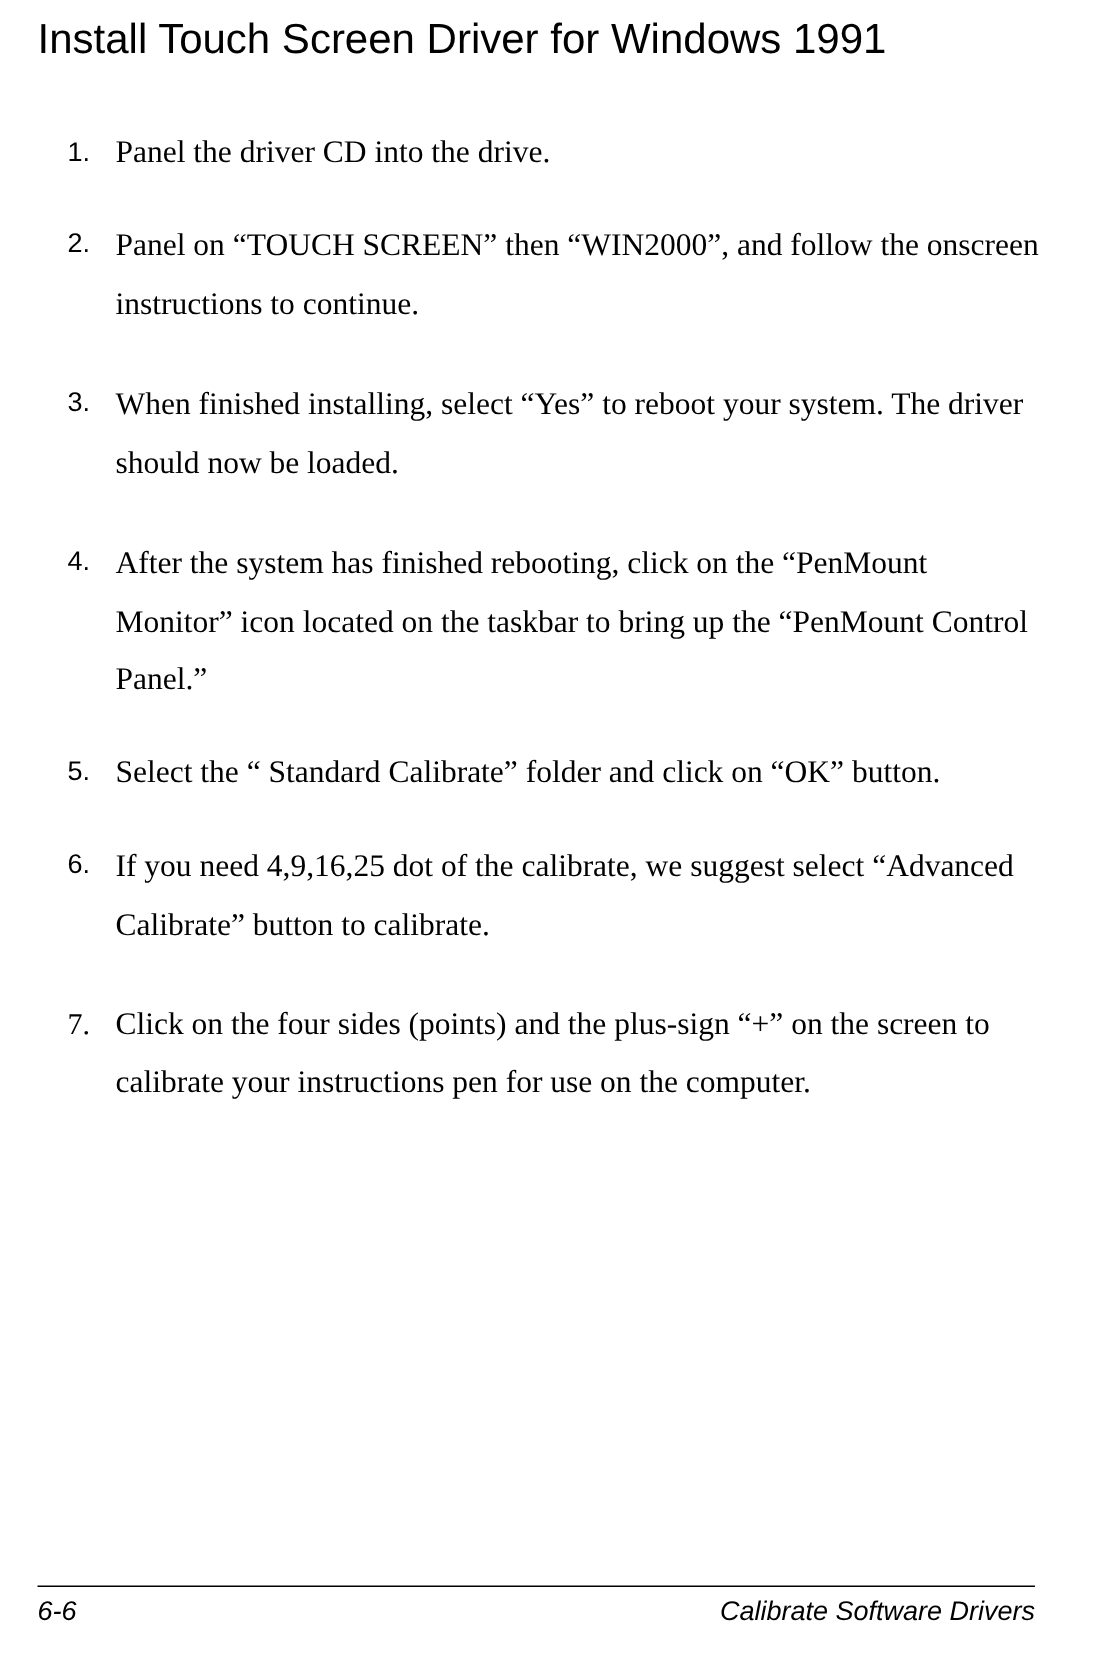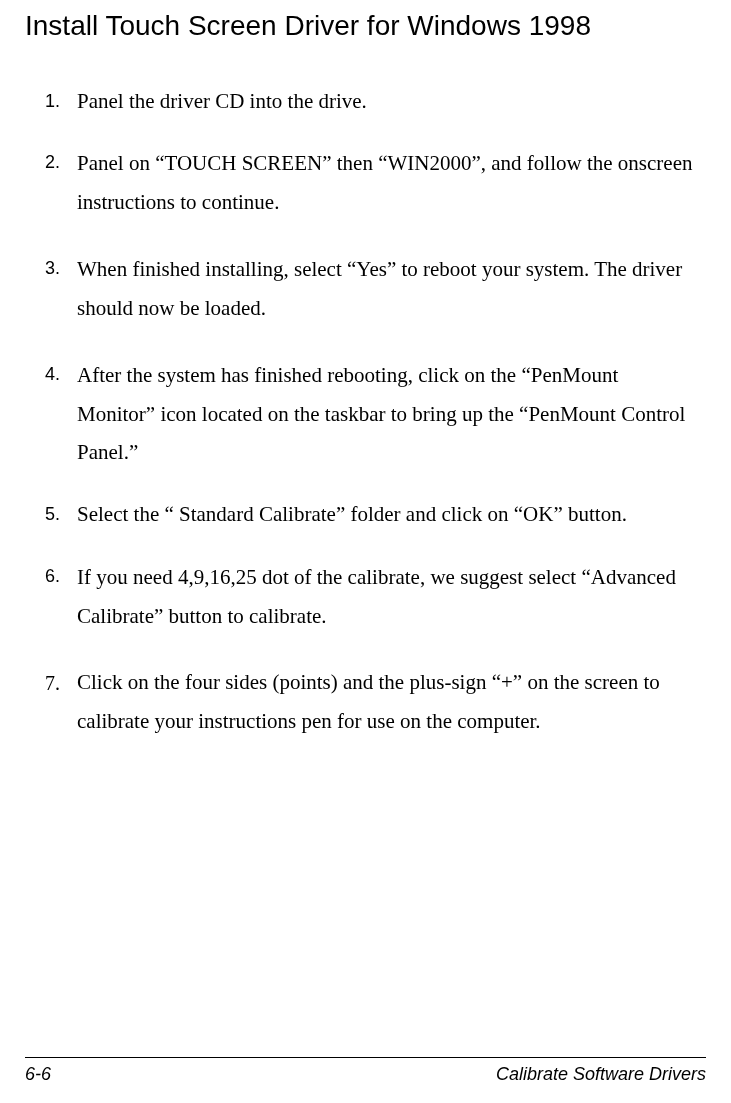"Install Touch Screen Driver for" h1.page-title { text: 1998 -> 1991 }
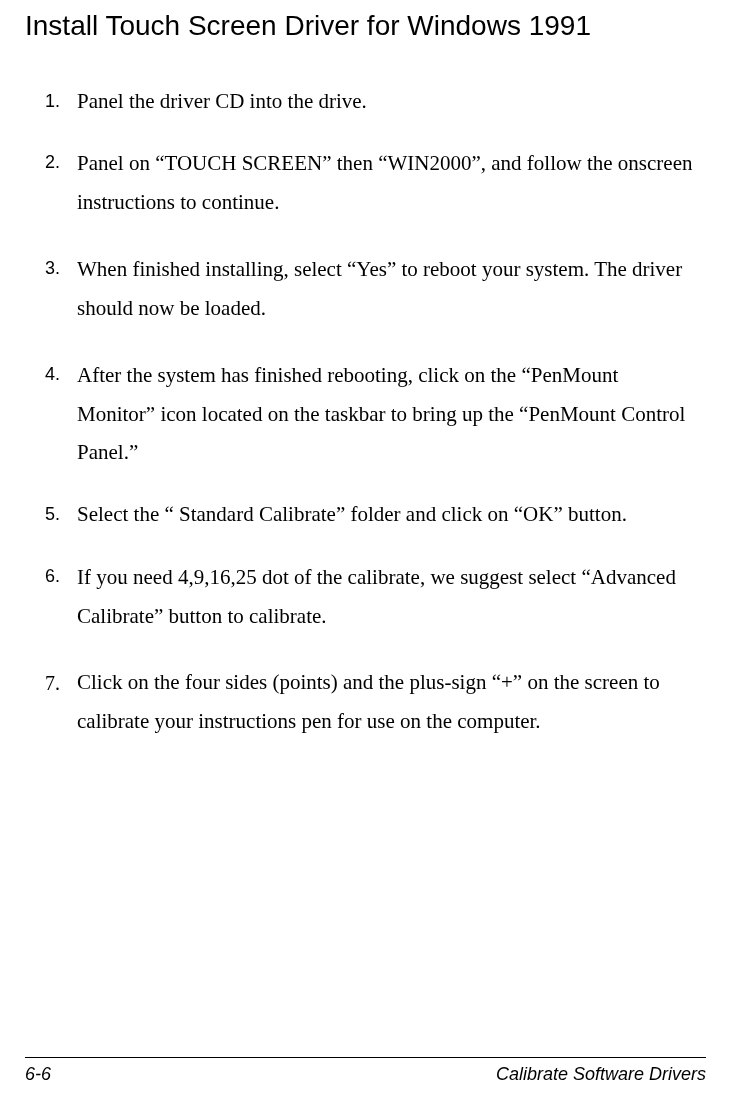"6-6" .footer { right: 25px -> 41px }
